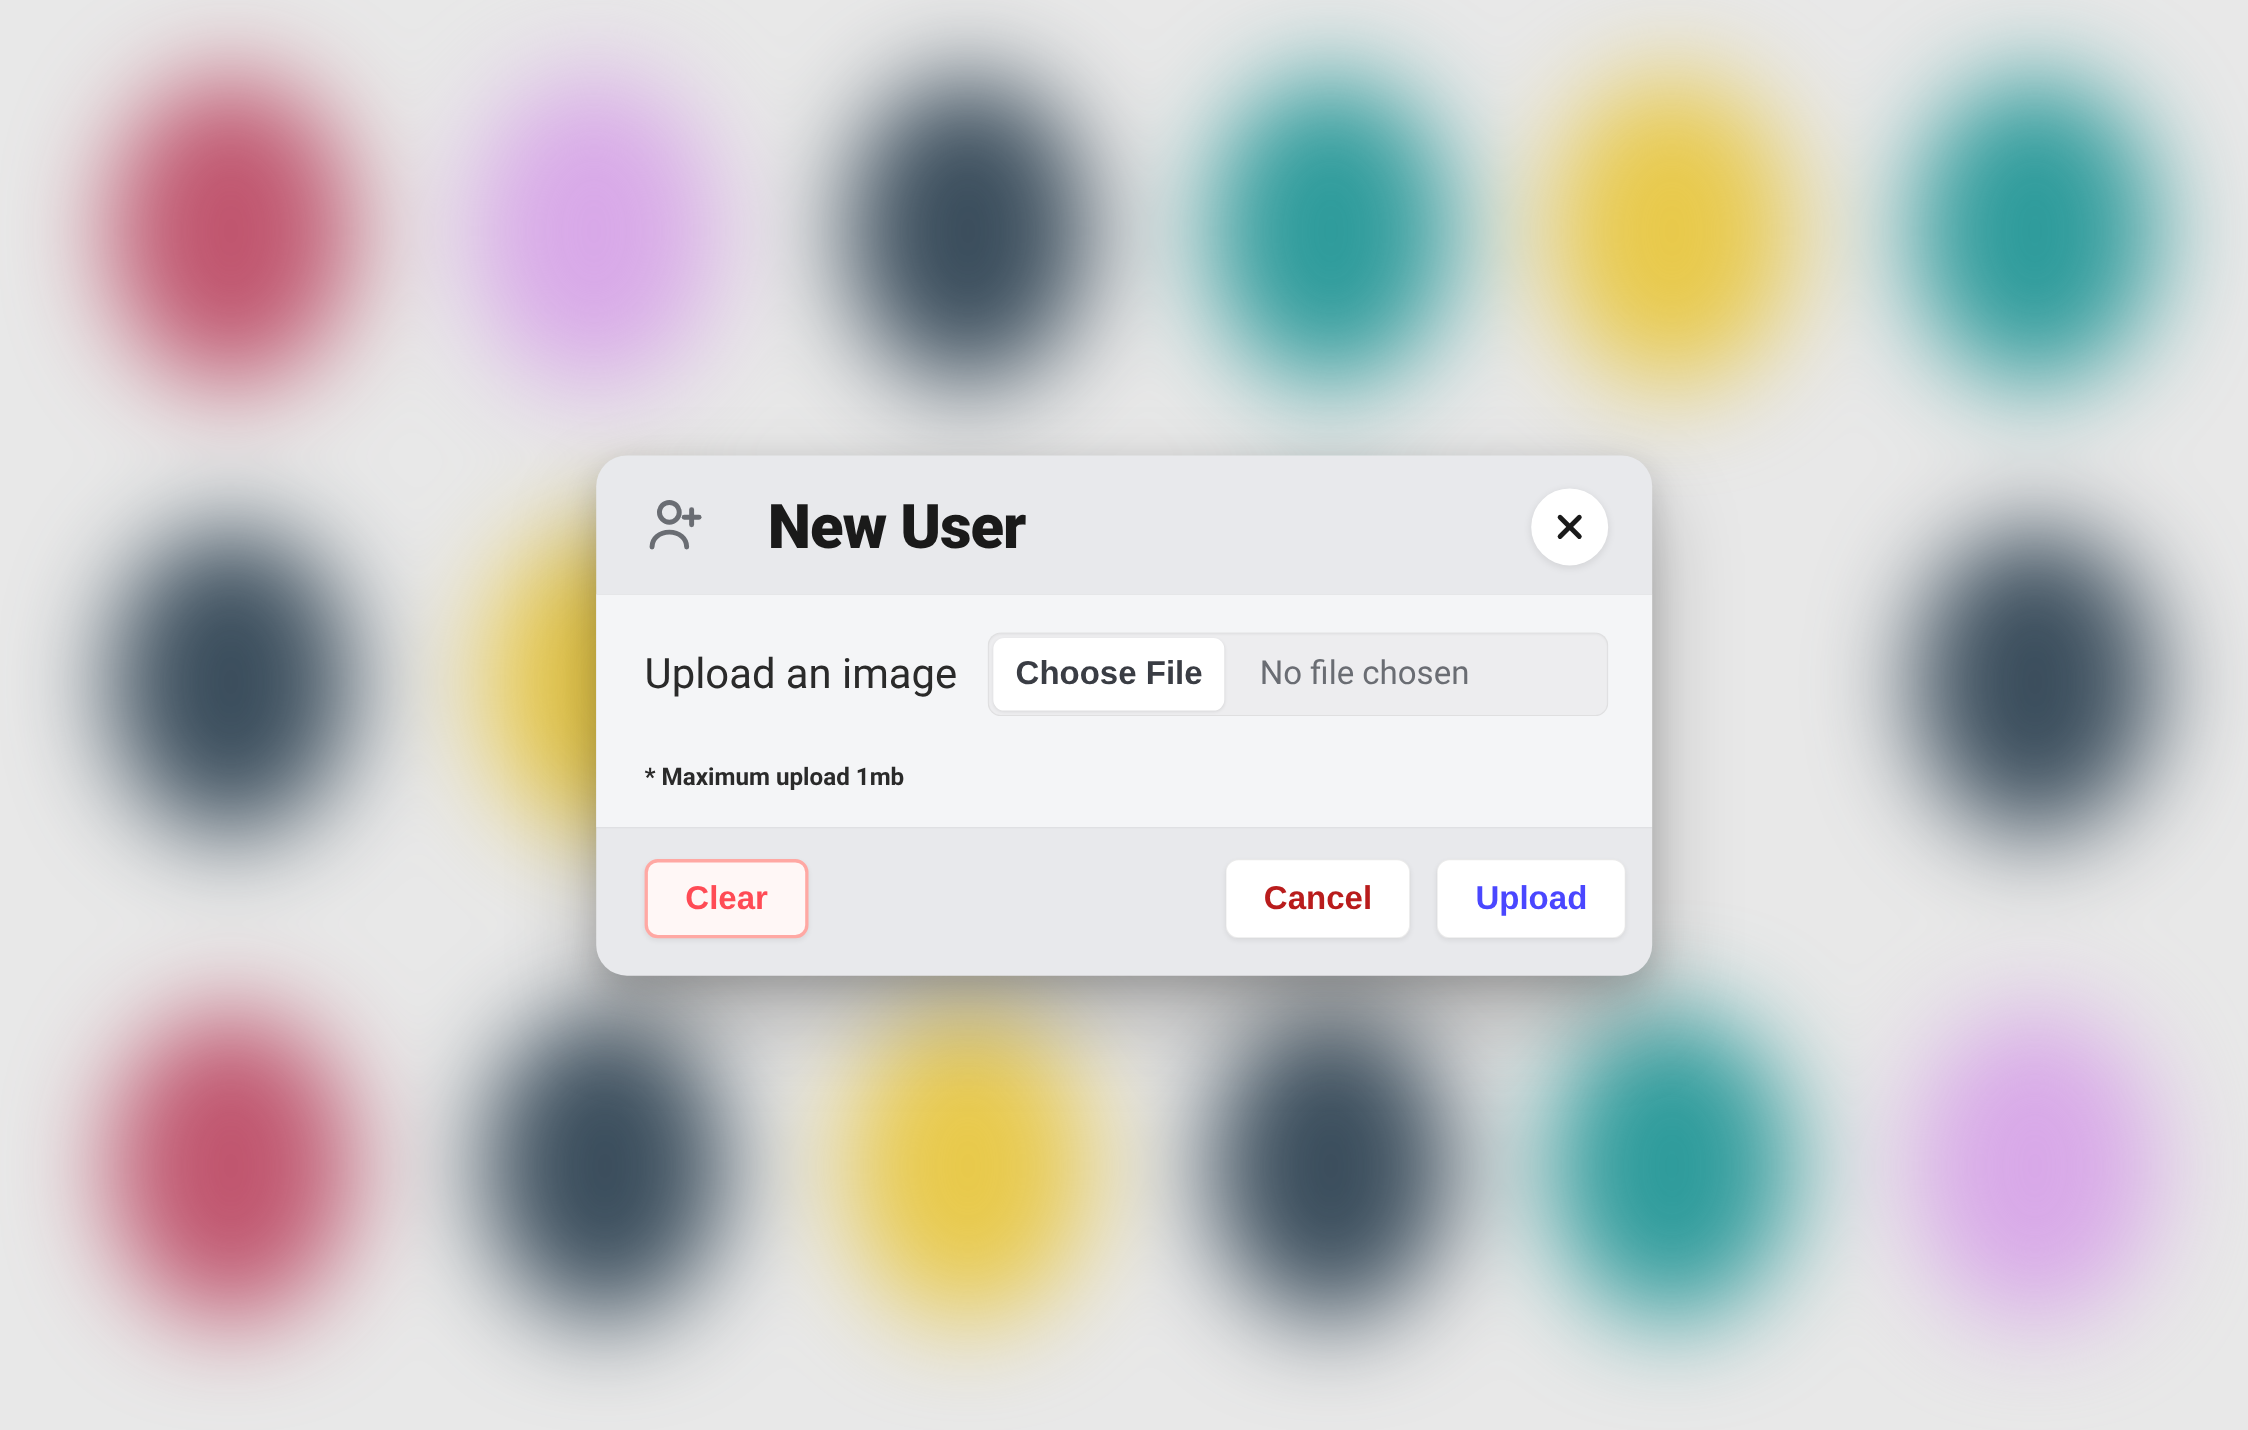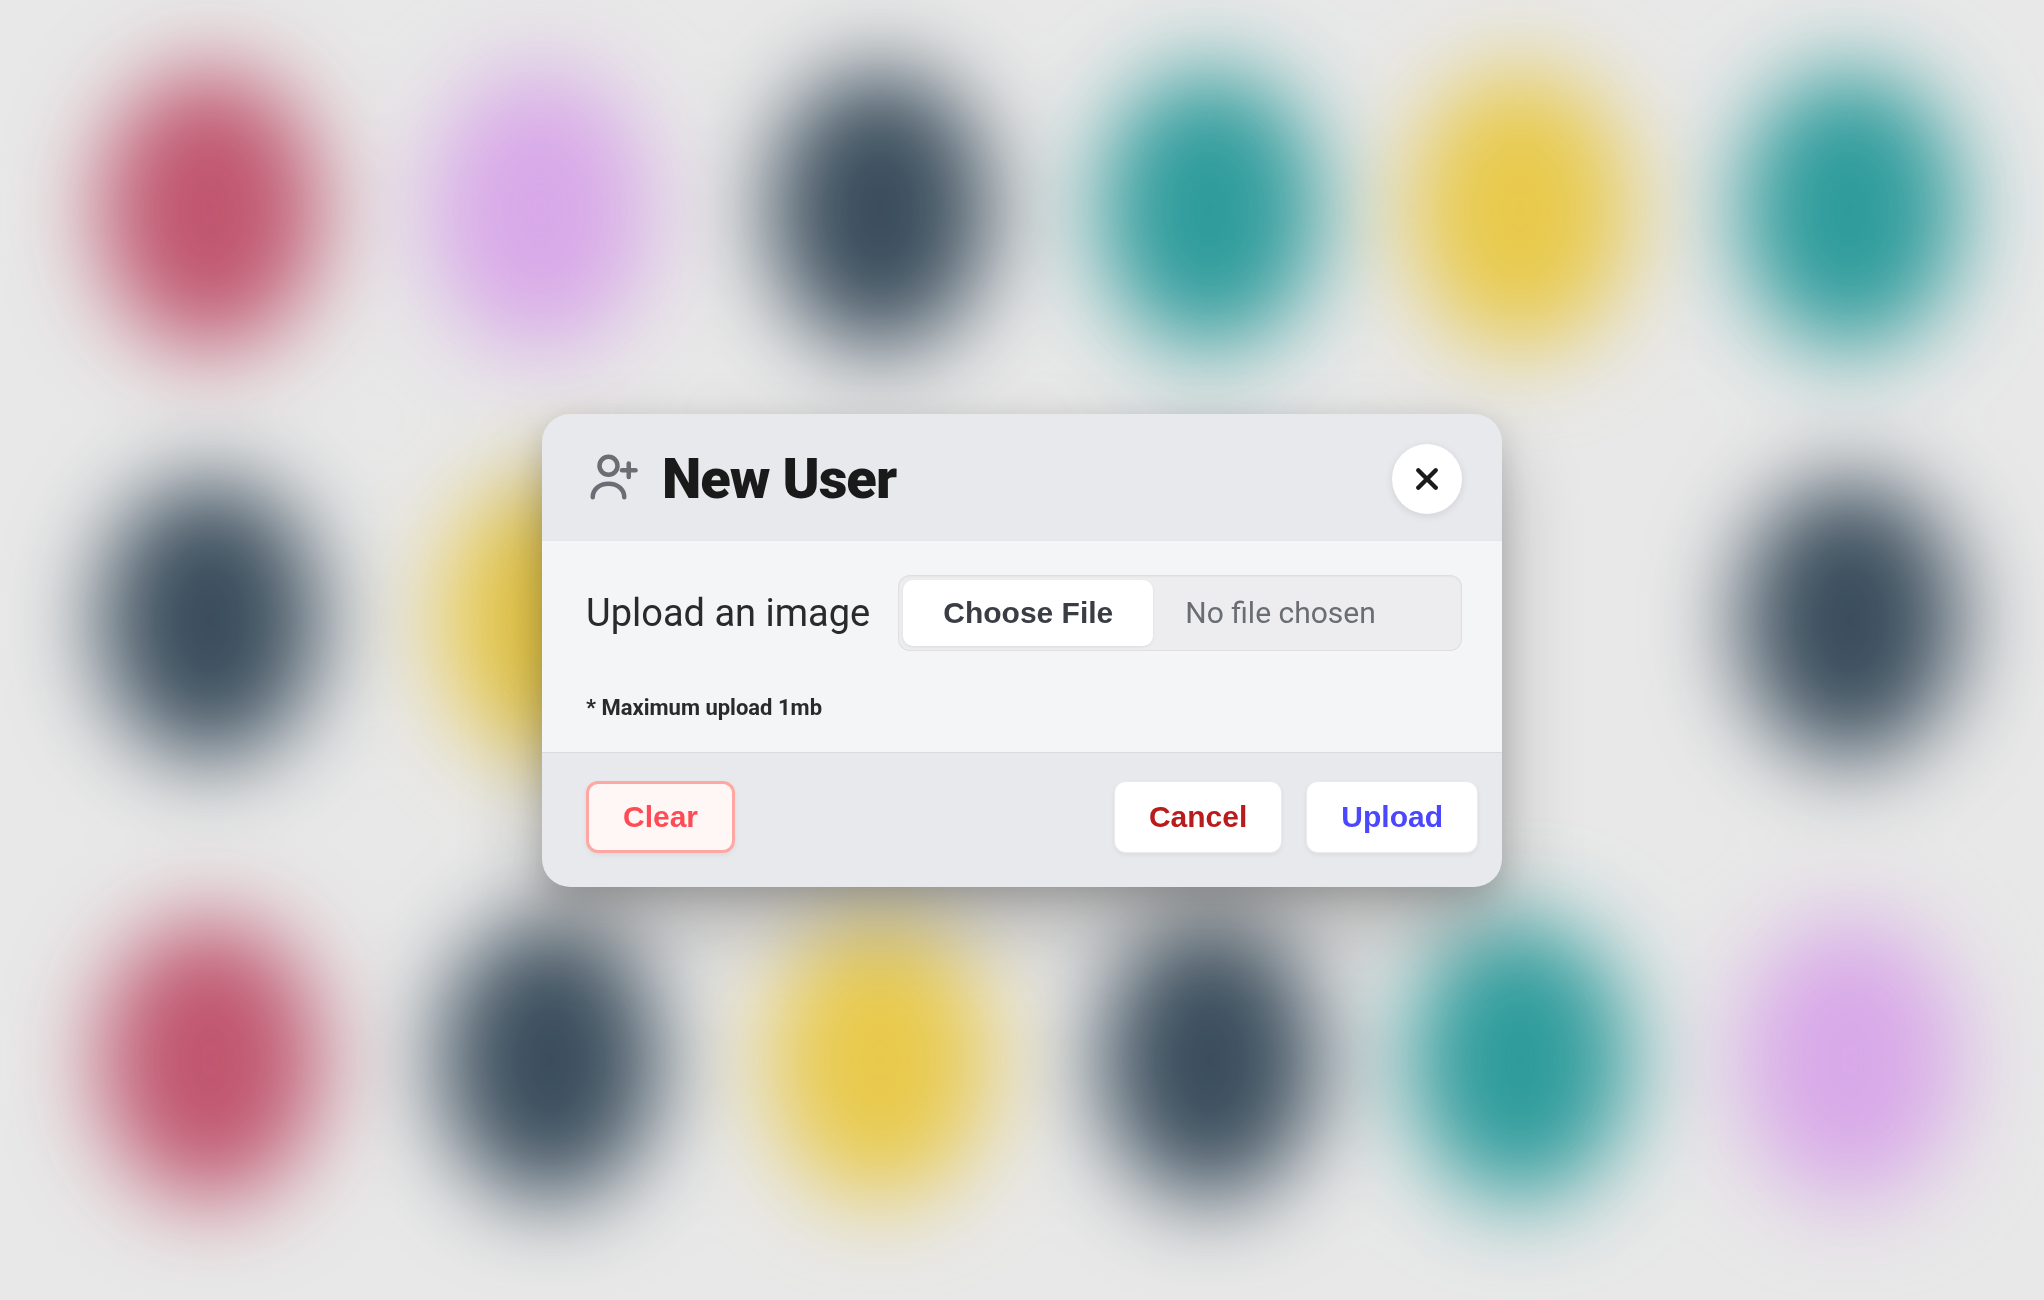"New User" .modal-title { margin-left: none -> 36px }
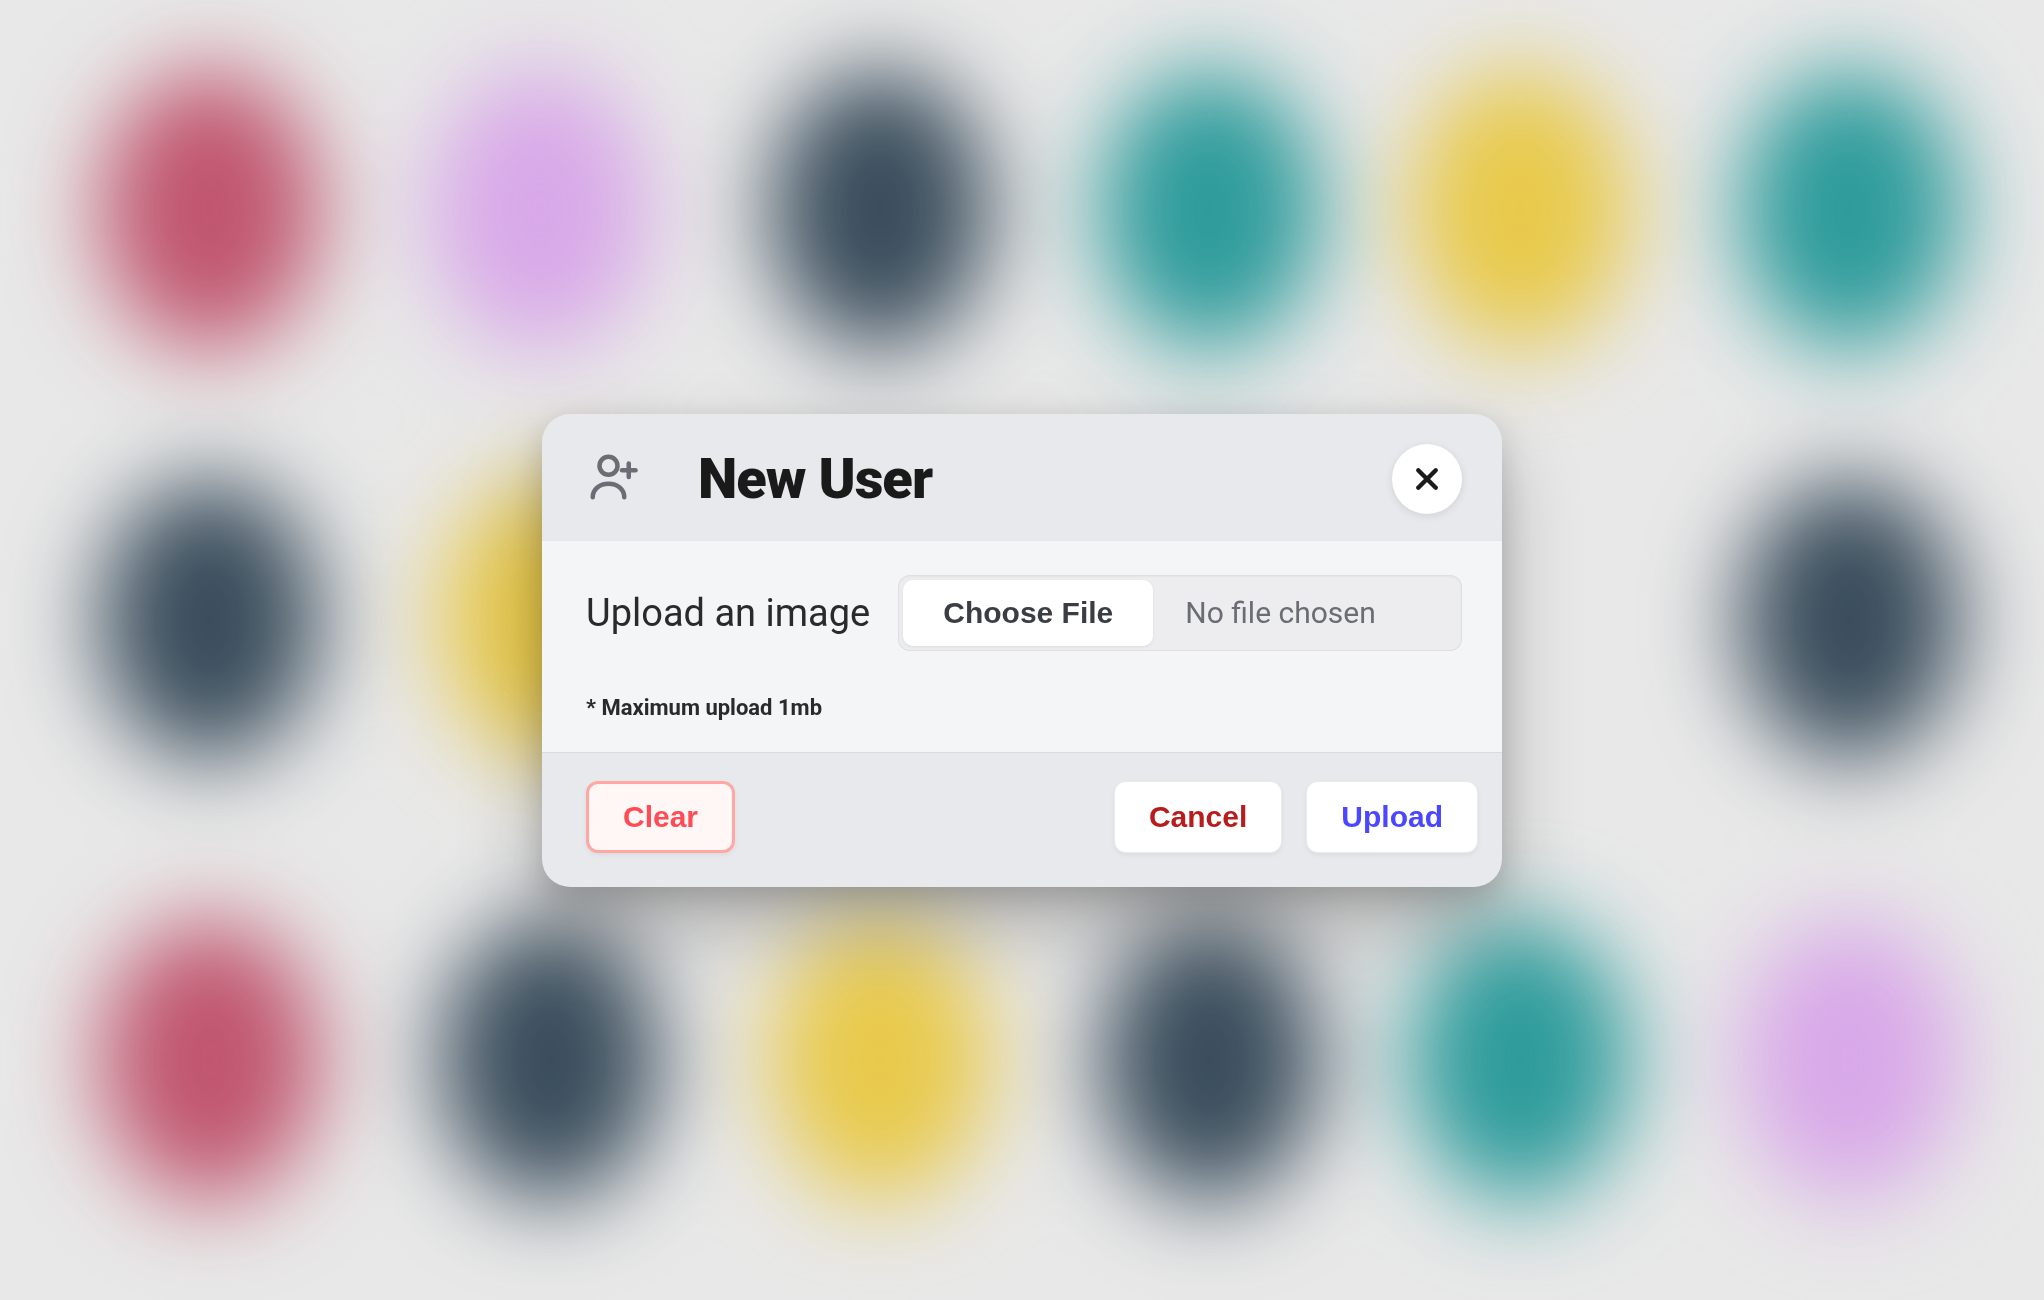"Choose File" .choose-file-btn { padding: 0 40px -> 0 20px }
